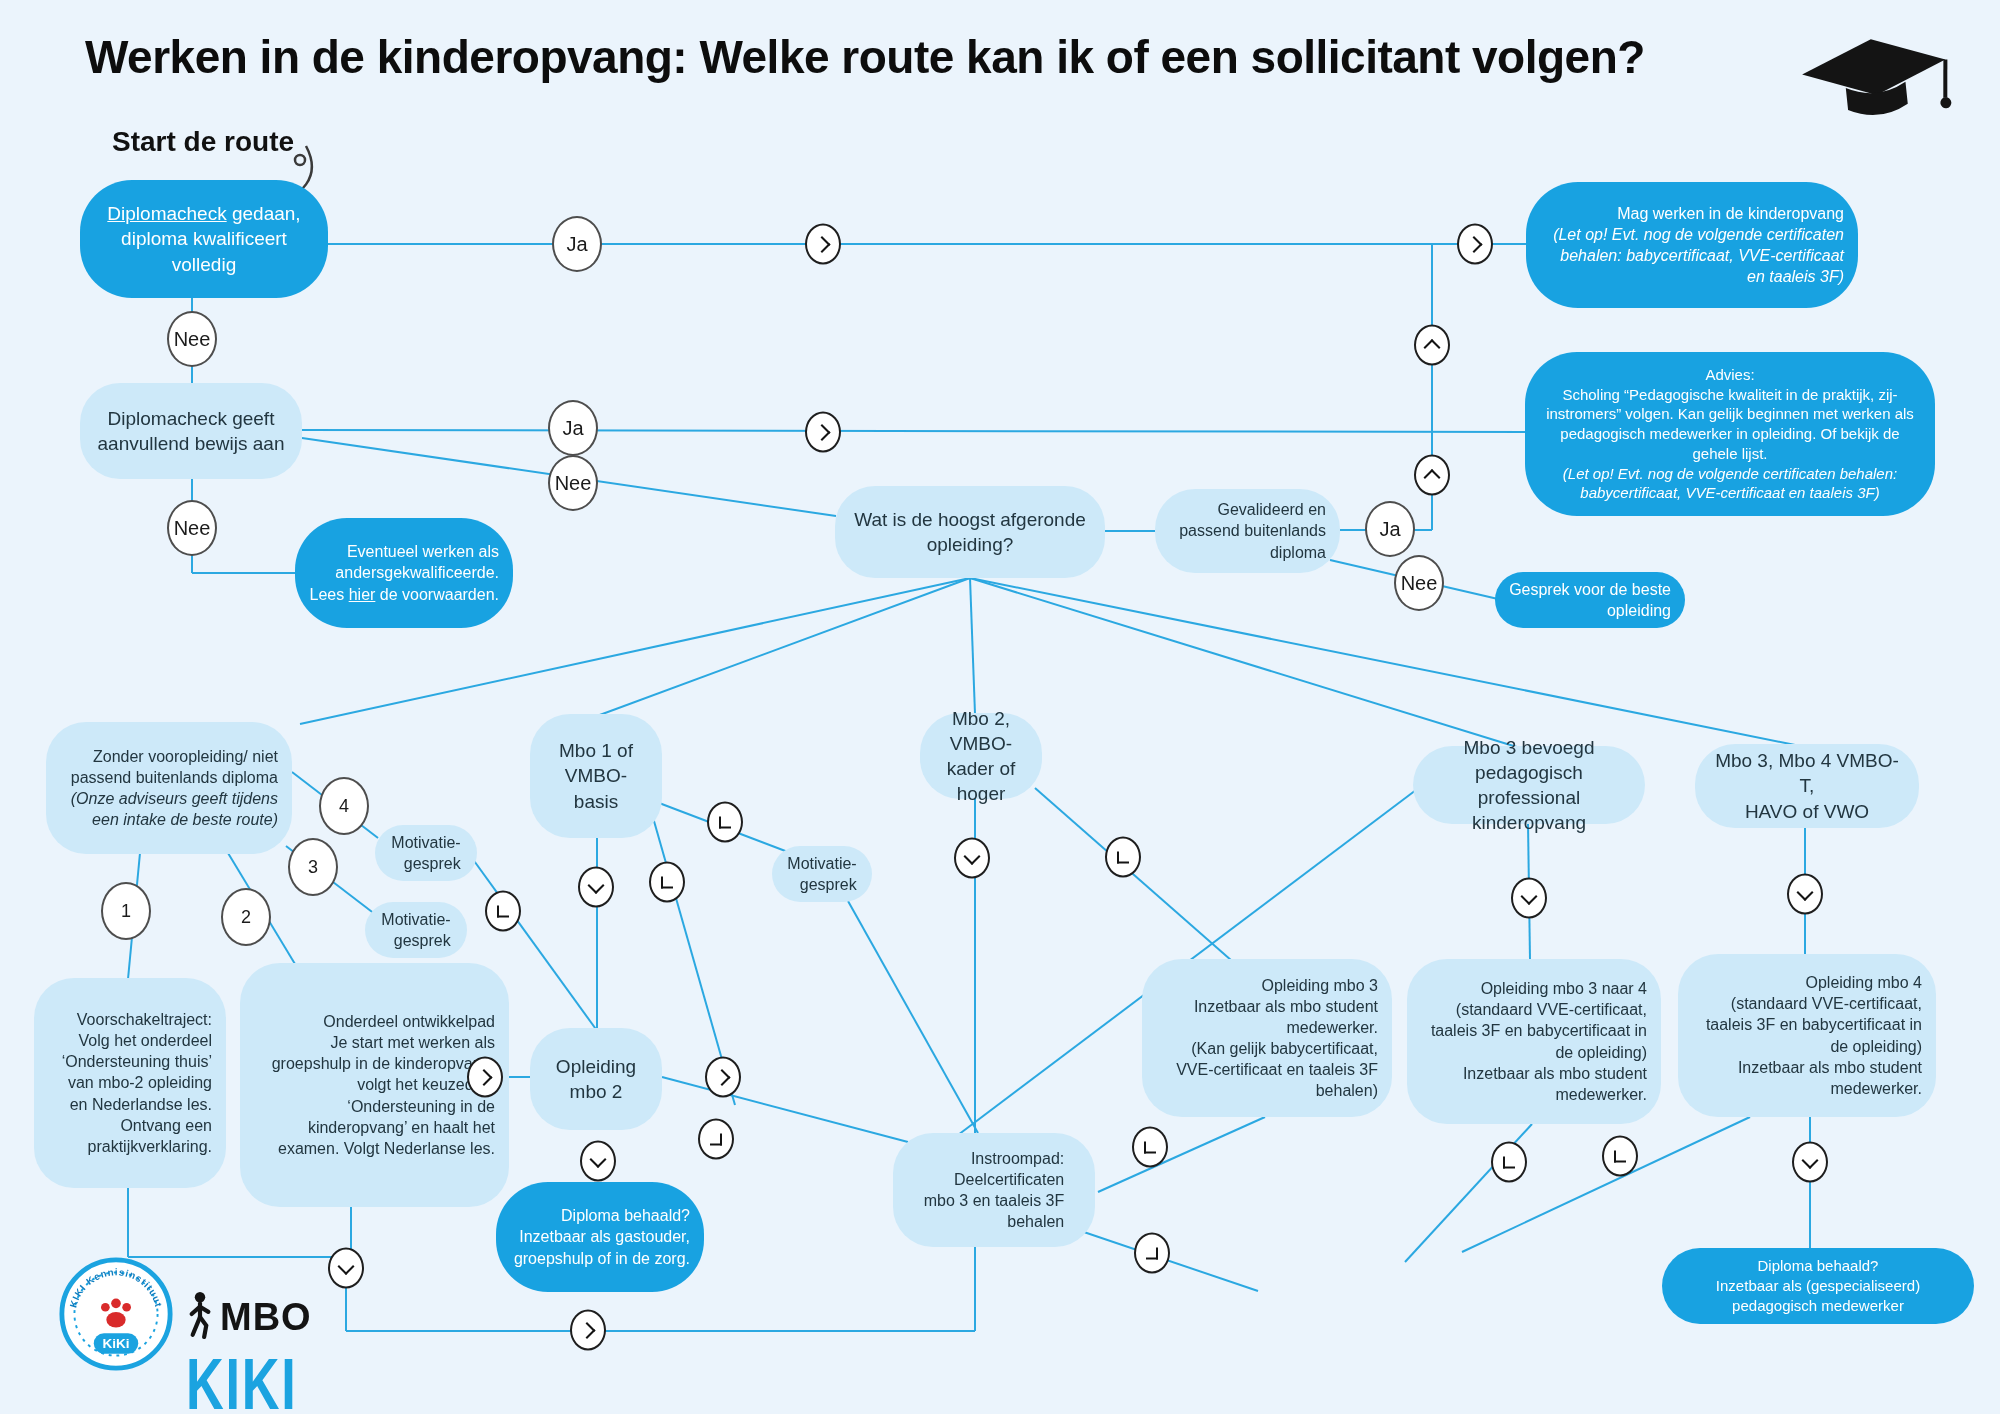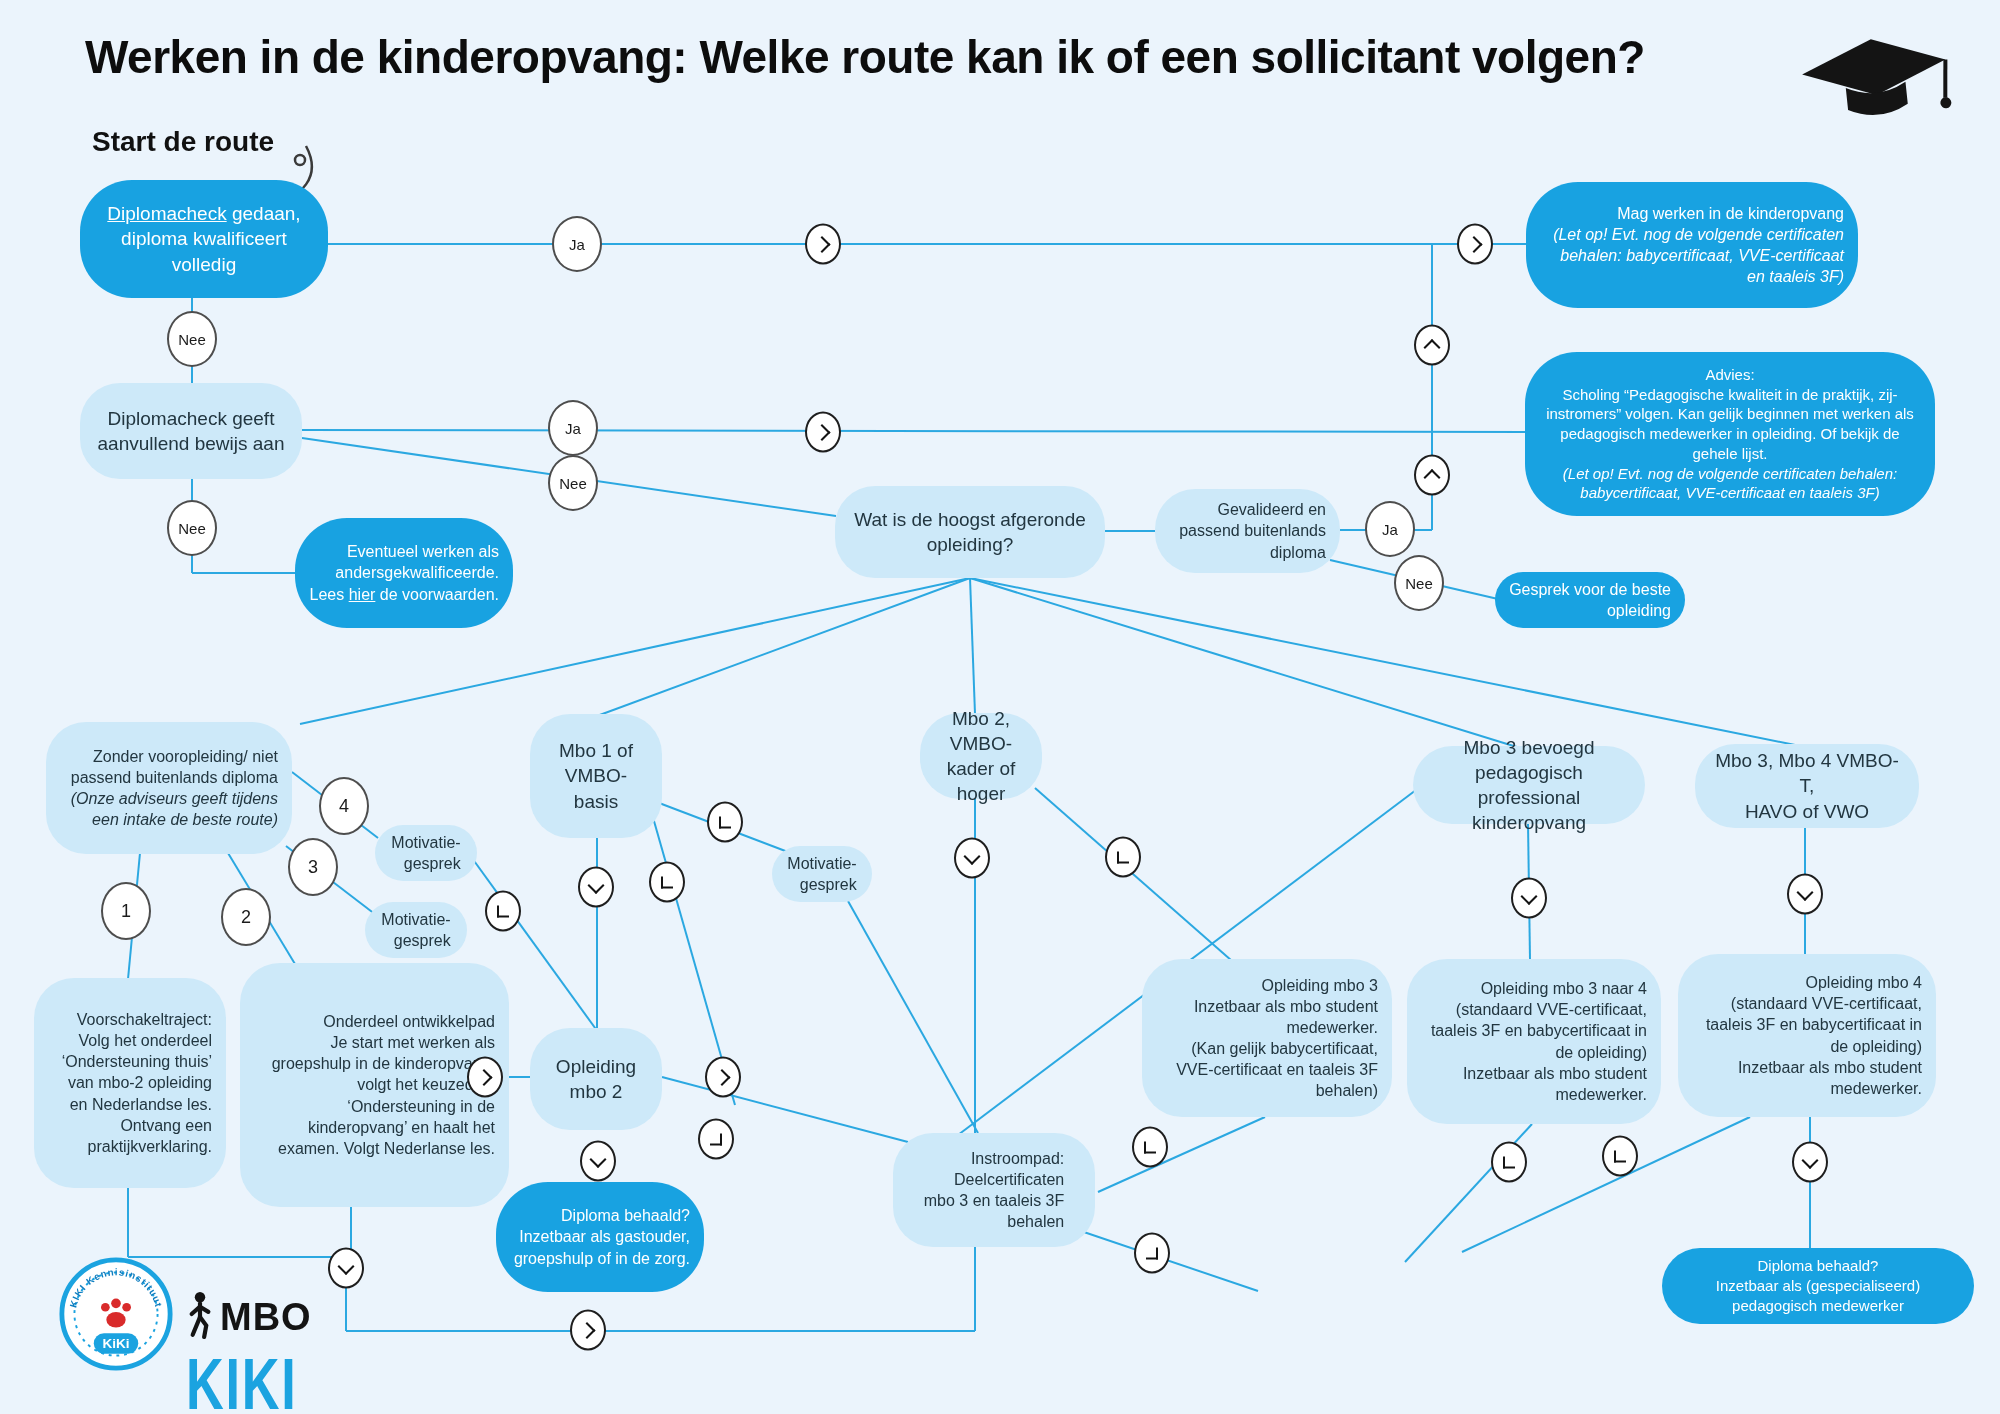"Start de route" .start-label { left: 92px -> 112px }
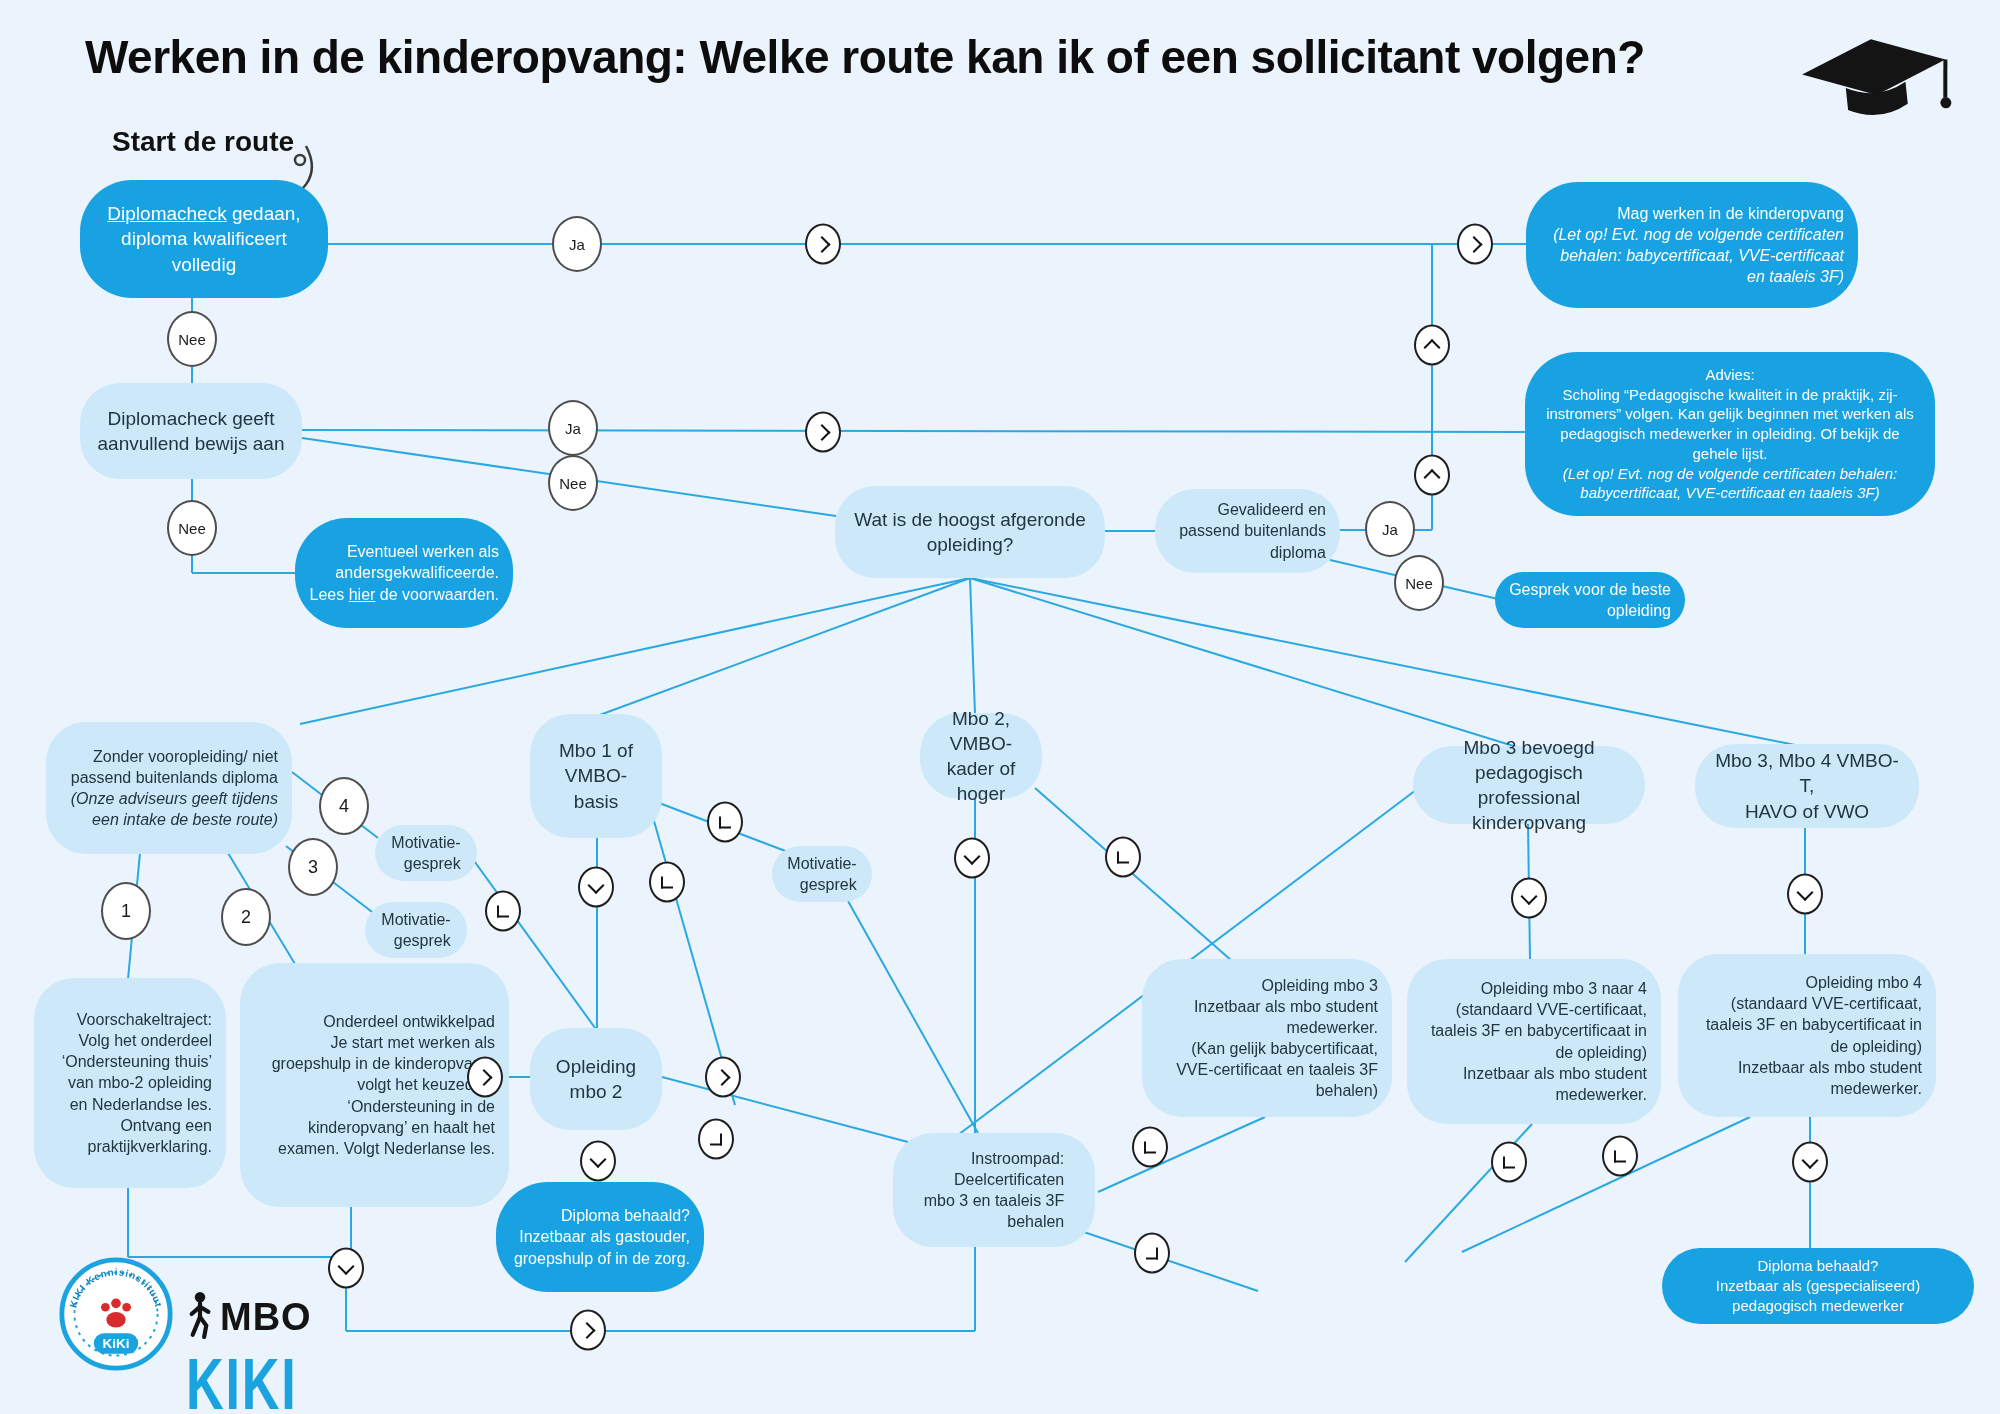"Ja" .jn { font-size: 15px -> 20px }
